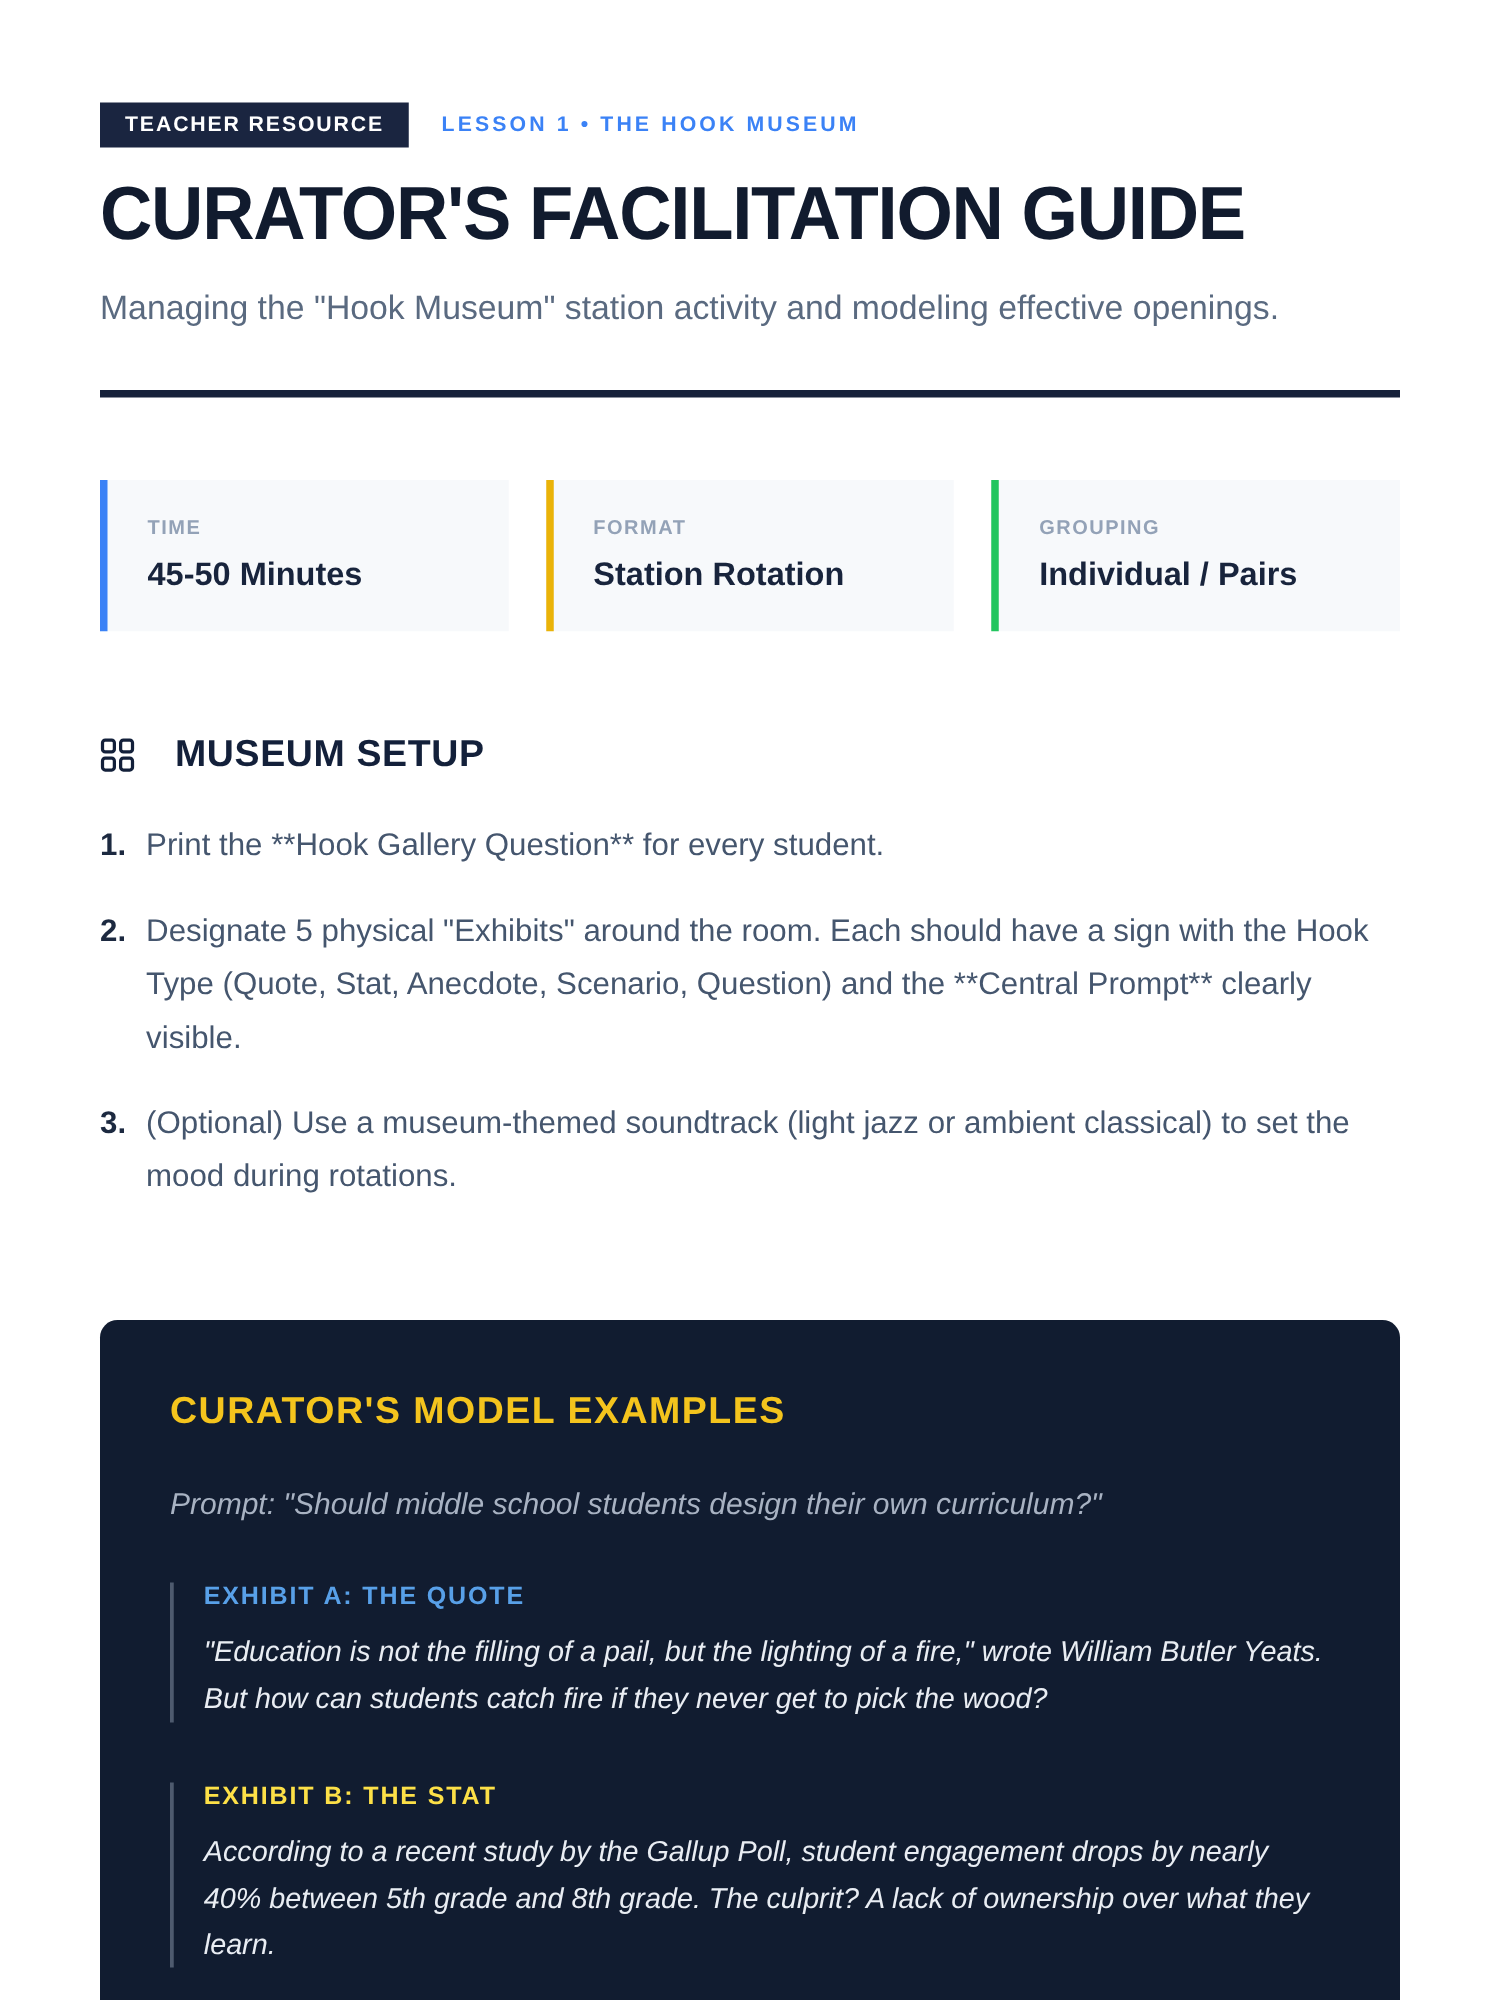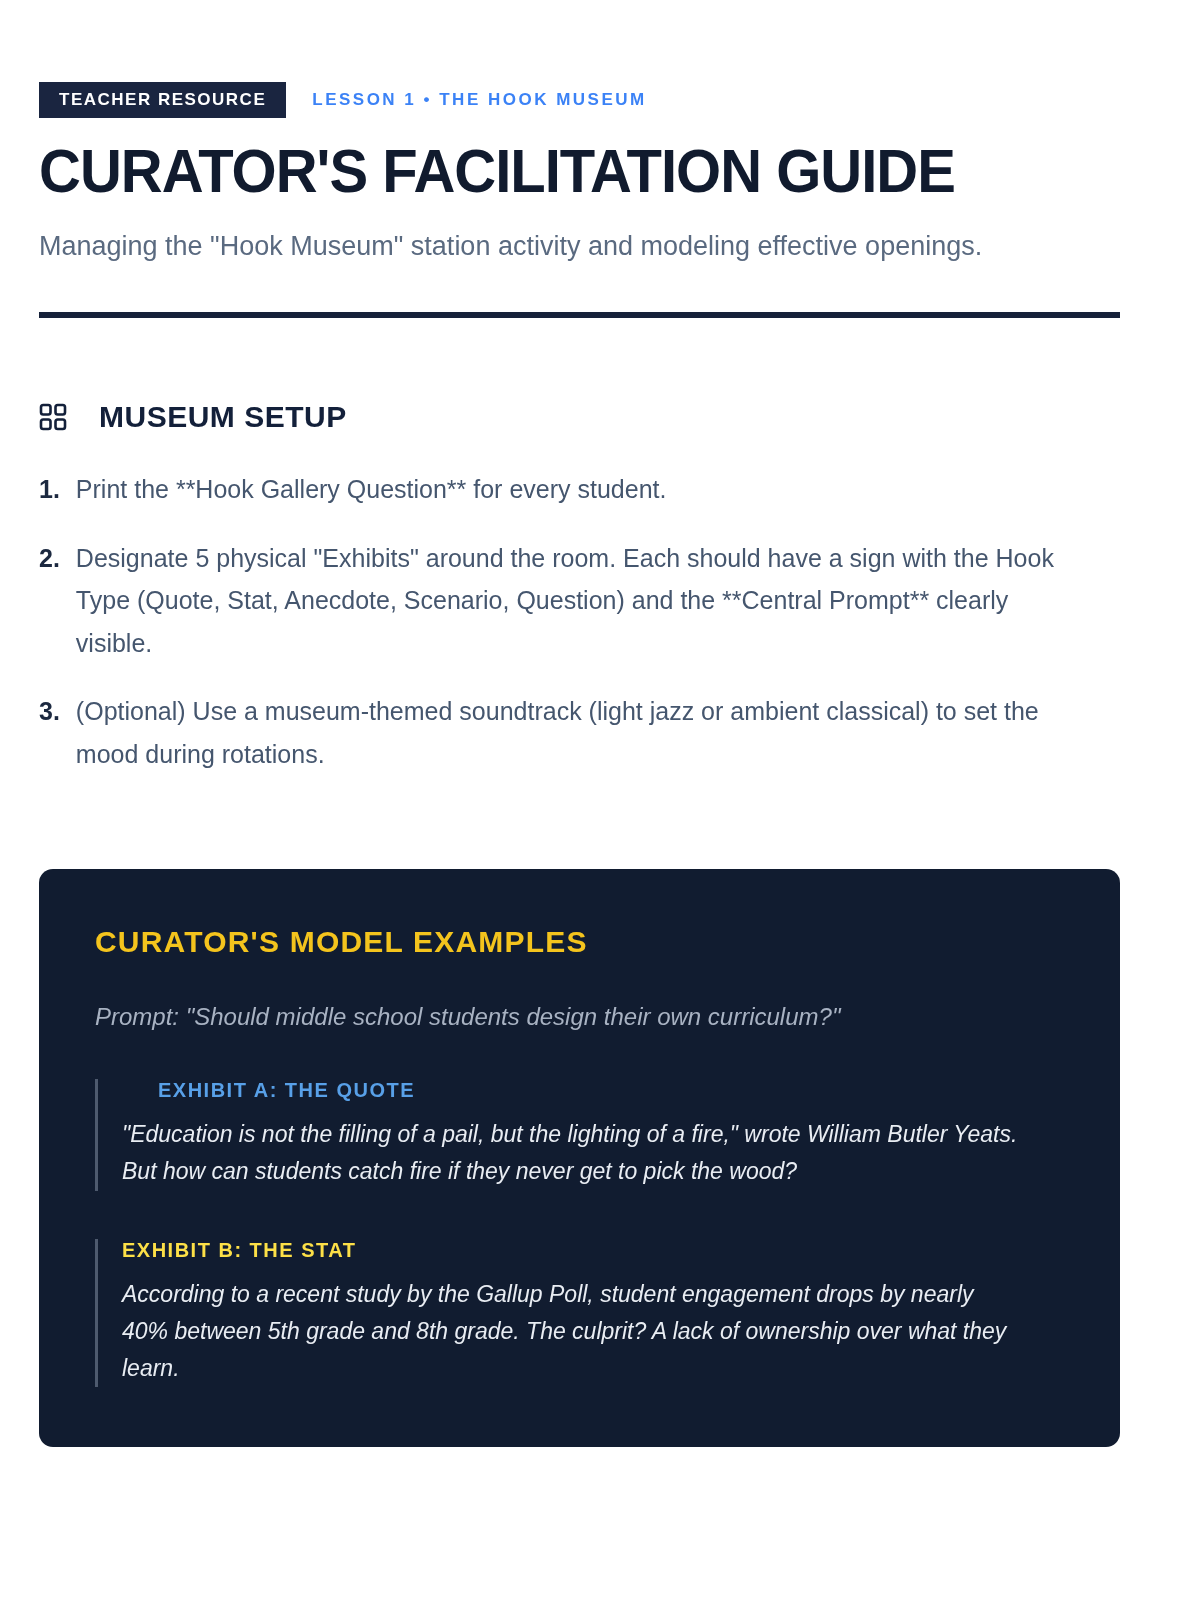"TEACHER RESOURCE" .page { padding: 82px 80px 0 39px -> 82px 80px 0 80px }
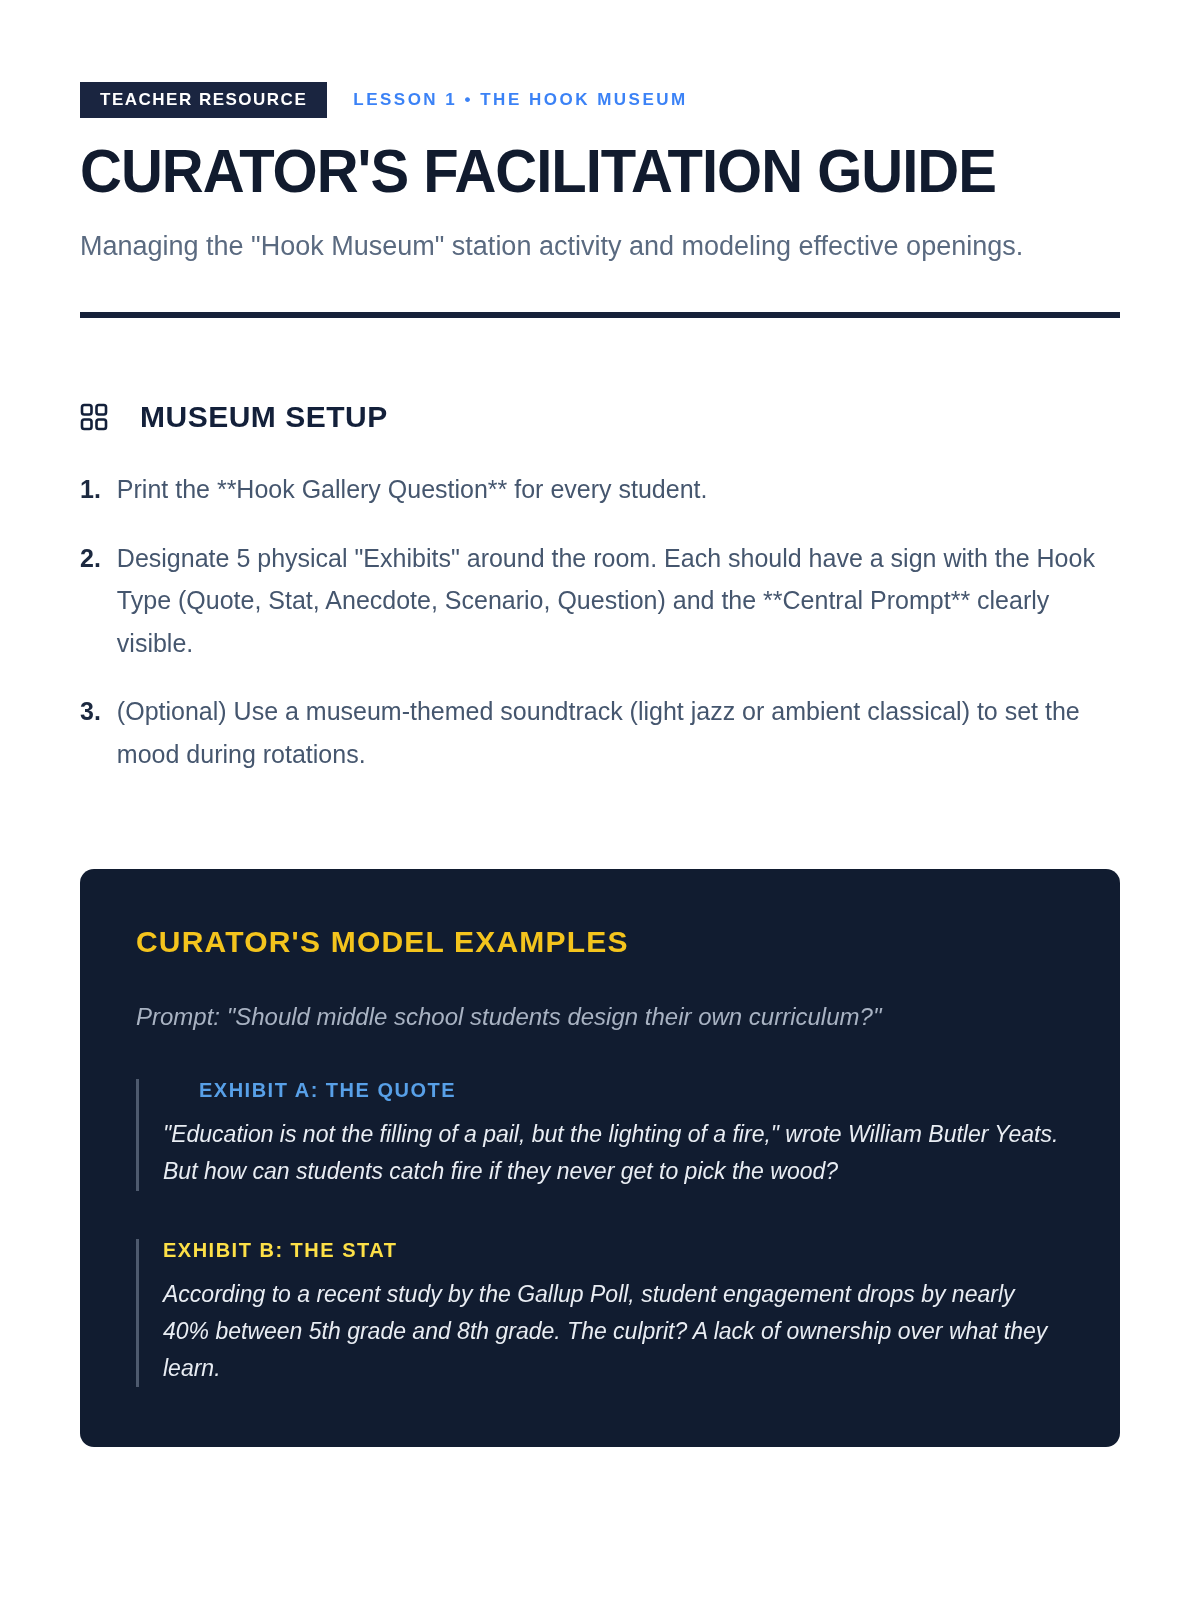"TIME" div.info-cards { html: none -> <div> <div> <div>TIME</div> <div>45-50 Minutes</div> </div> <div> <div>FORMAT</div> <div>Station Rotation</div> </div> <div> <div>GROUPING</div> <div>Individual / Pairs</div> </div> </div> }
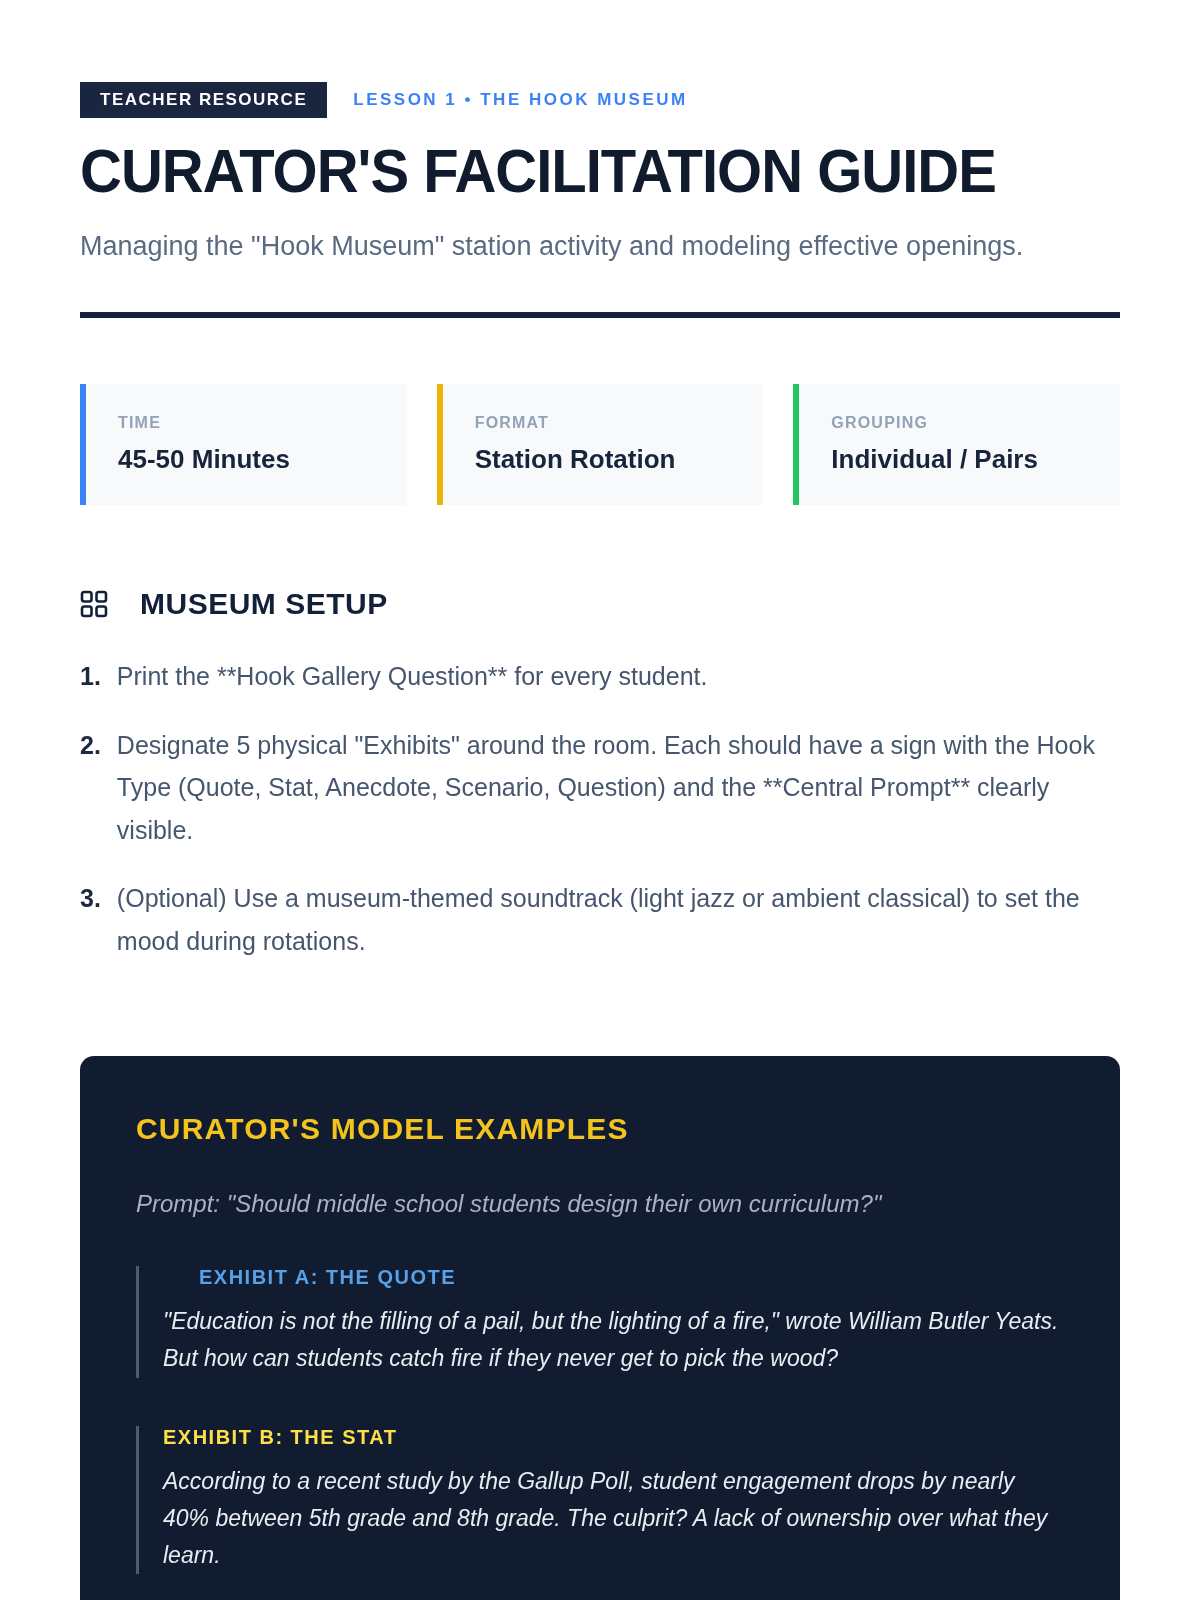"EXHIBIT A: THE QUOTE" div.exhibit-label { margin-left: 36px -> none }
